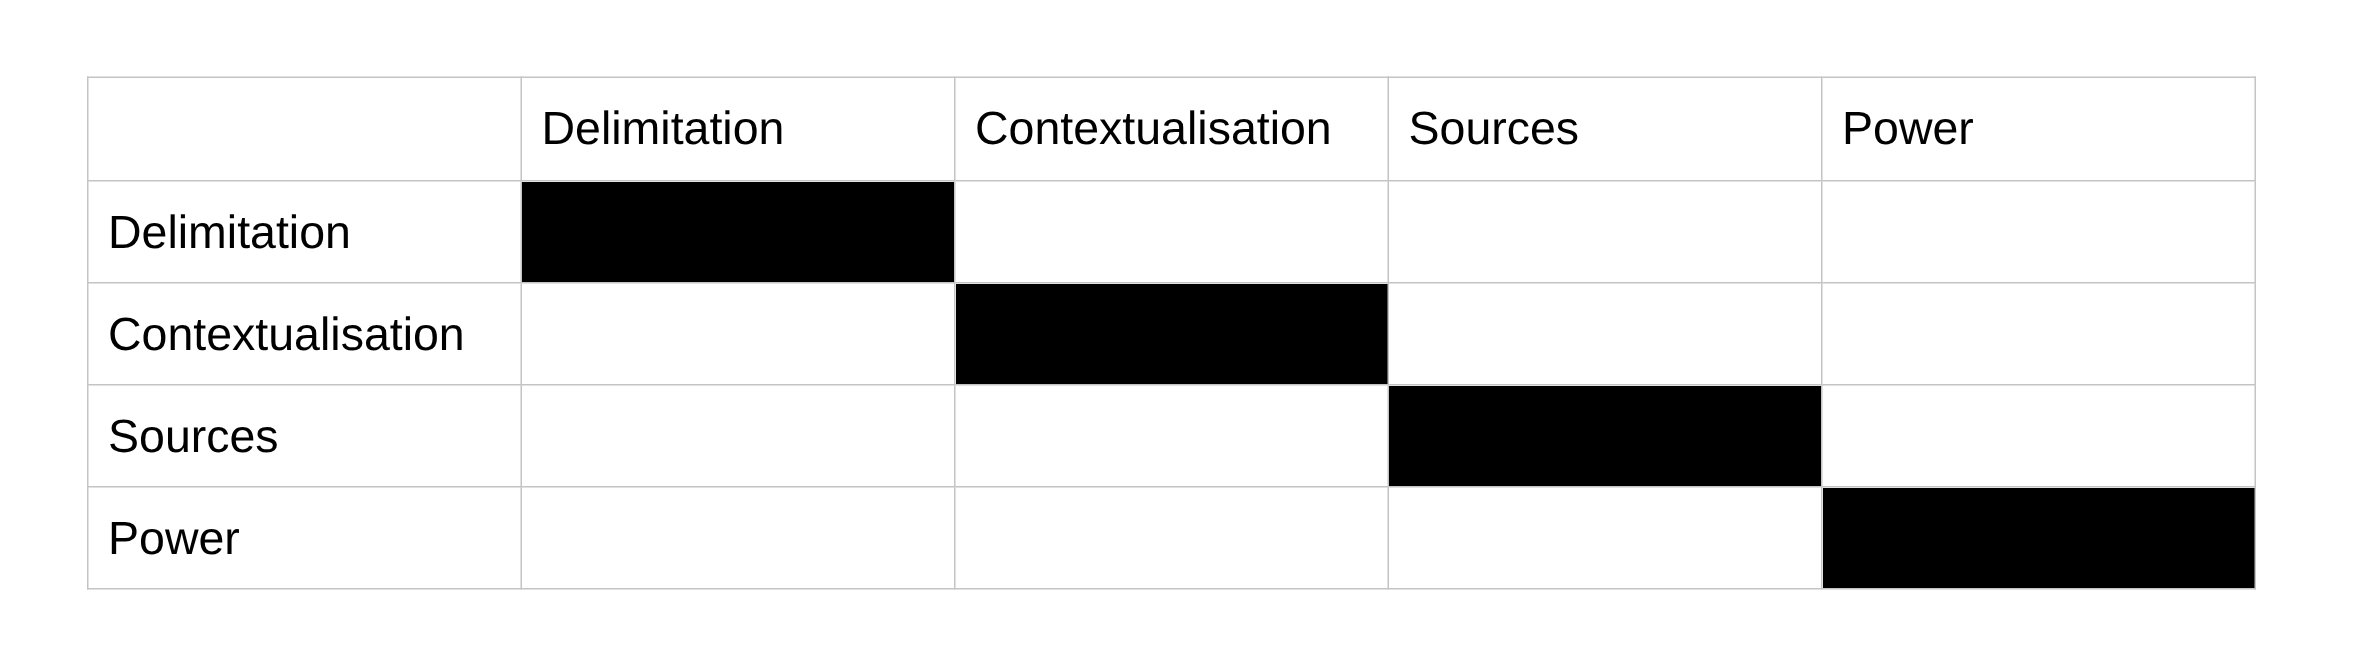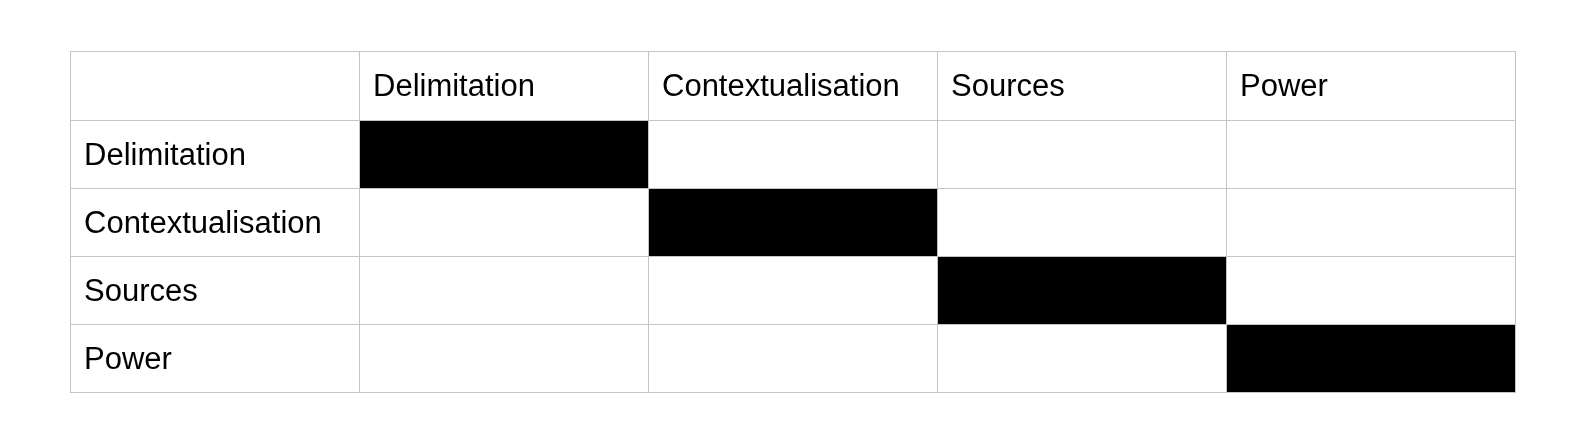"Delimitation" table.matrix { left: 70px -> 58px }
